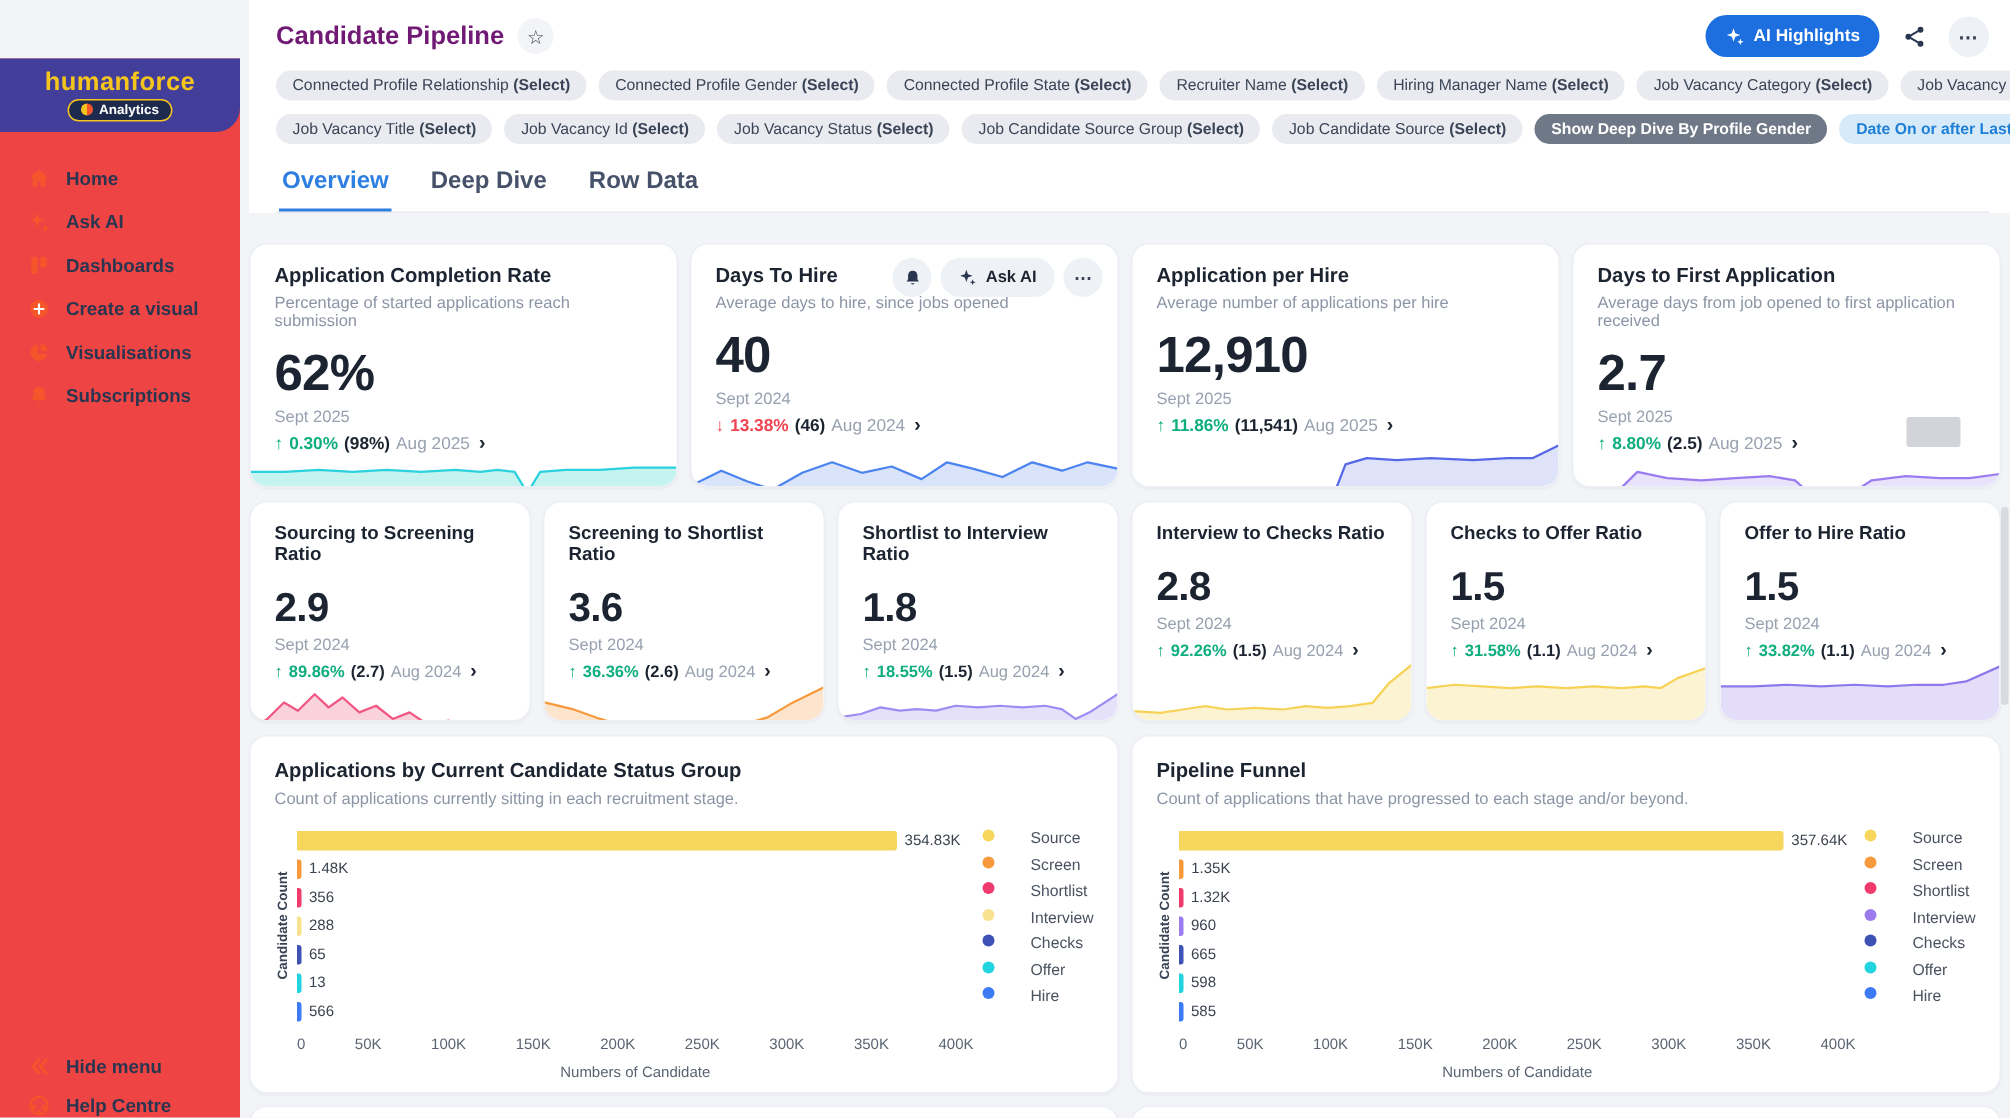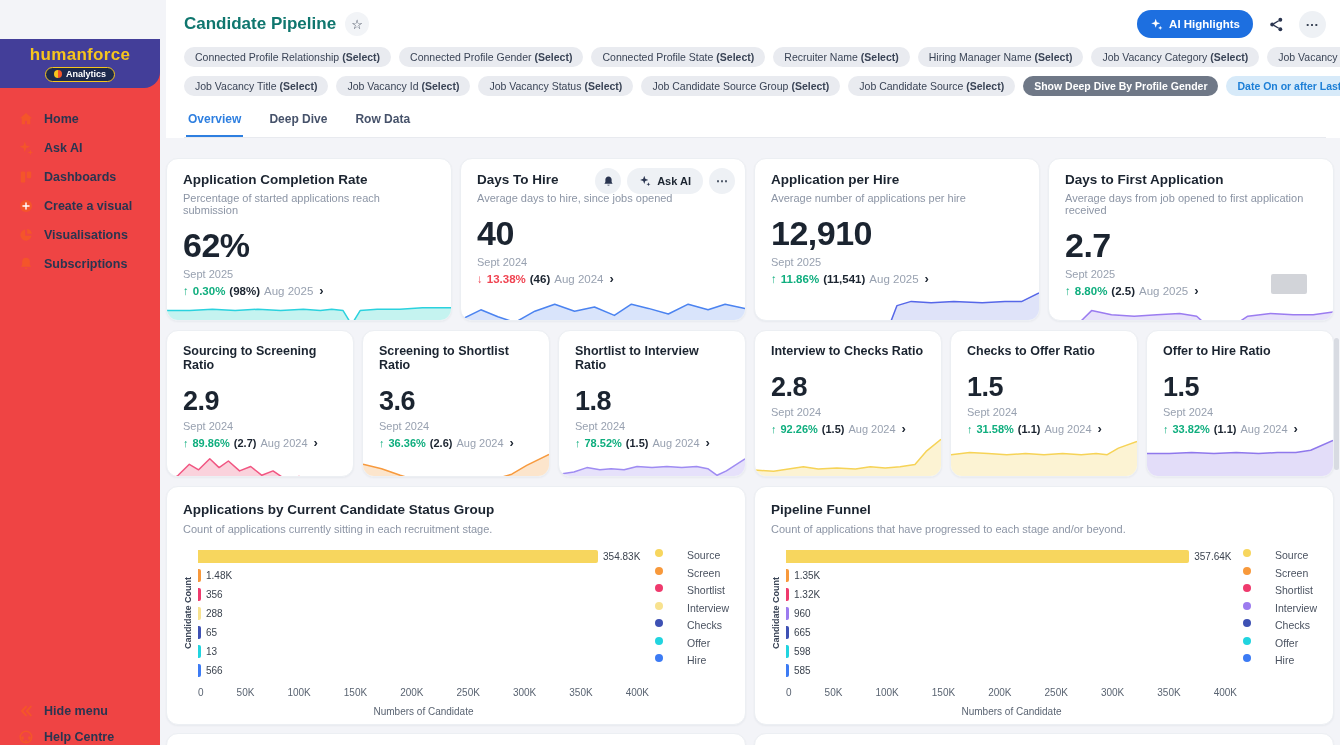"Candidate Pipeline" .page-title { color: #0f766e -> #701a75 }
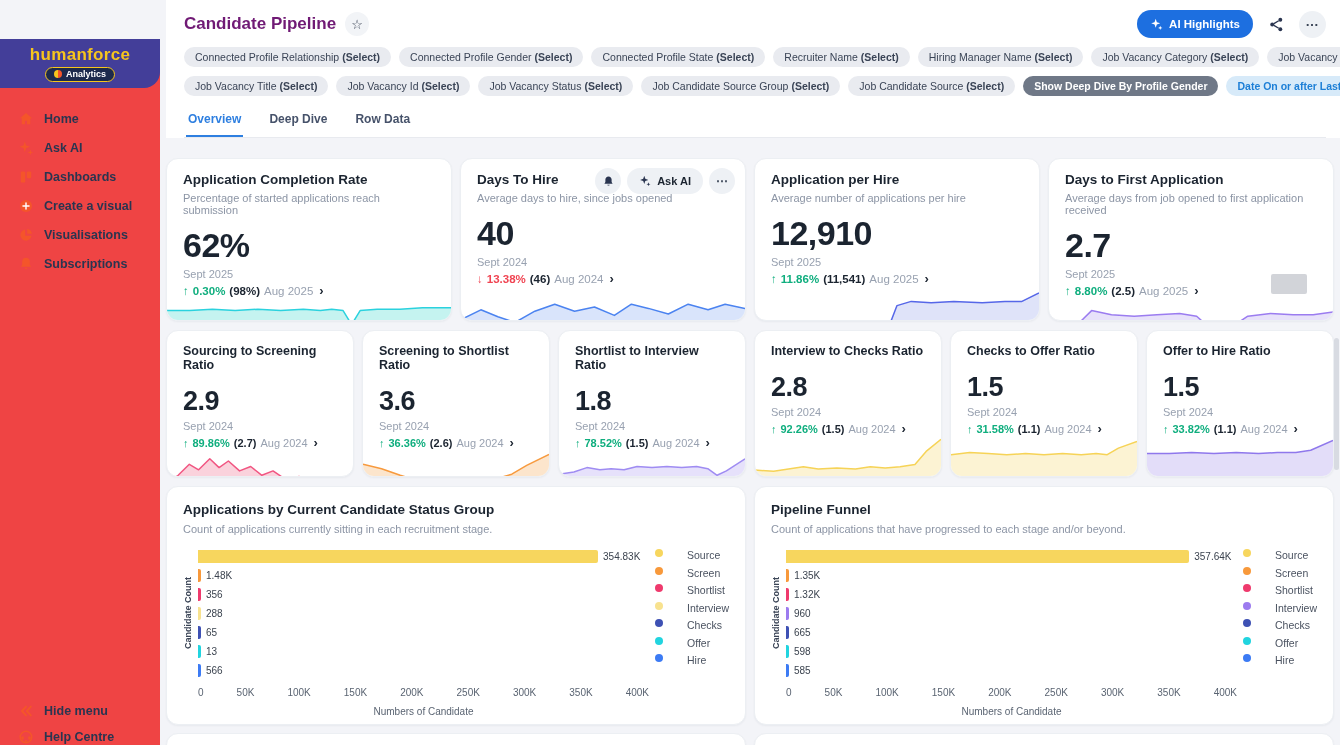"Overview" .tab { font-size: 12px -> 16px }
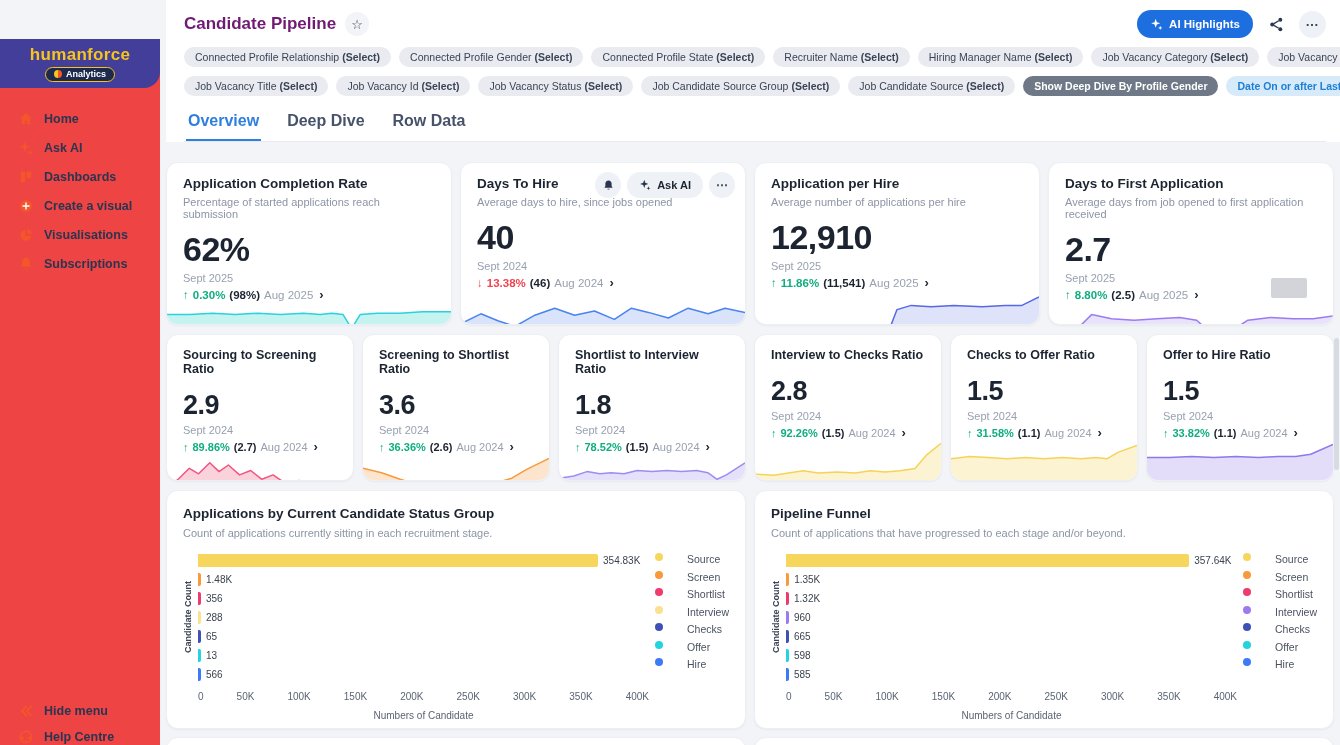"78.52%" span { text: 78.52% -> 18.55% }
